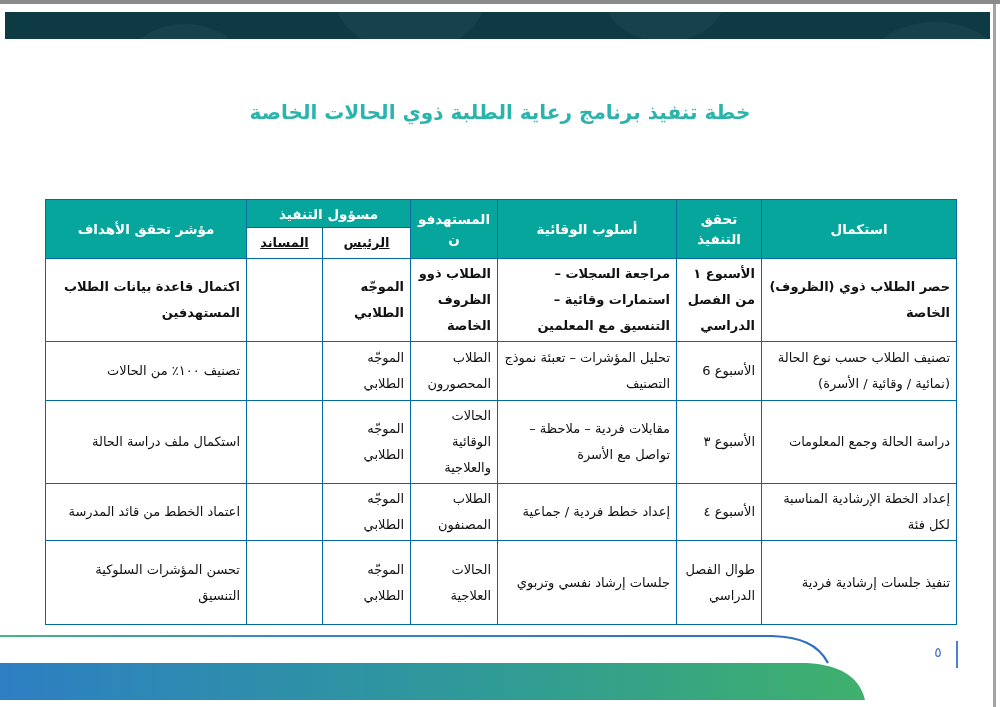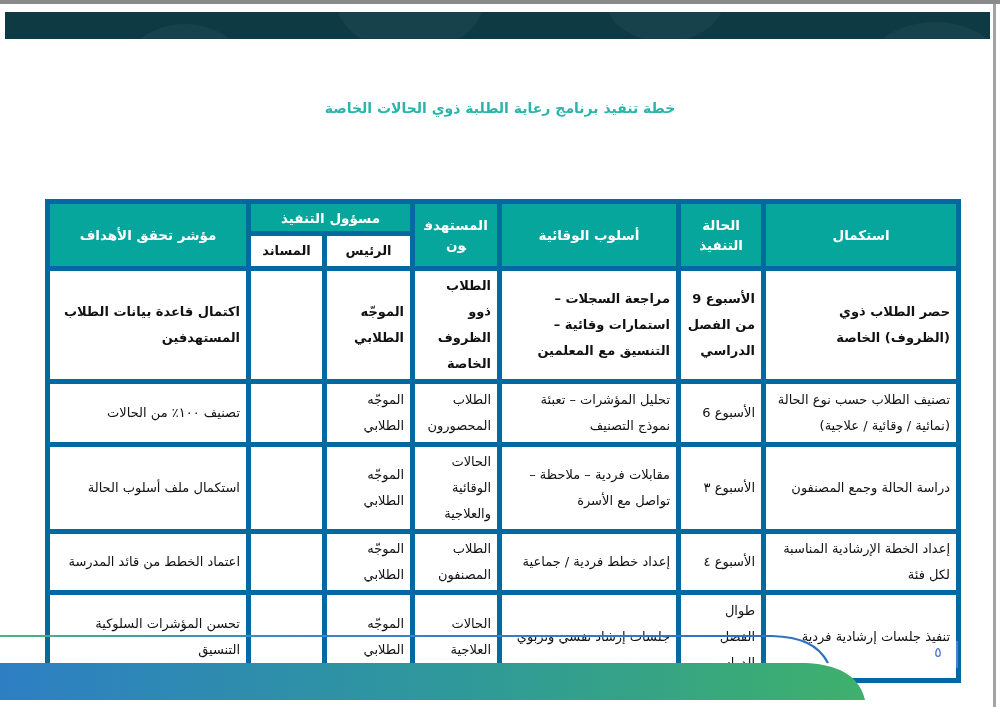"خطة تنفيذ برنامج رعاية الطلبة" .slide-title { font-size: 14px -> 20px }
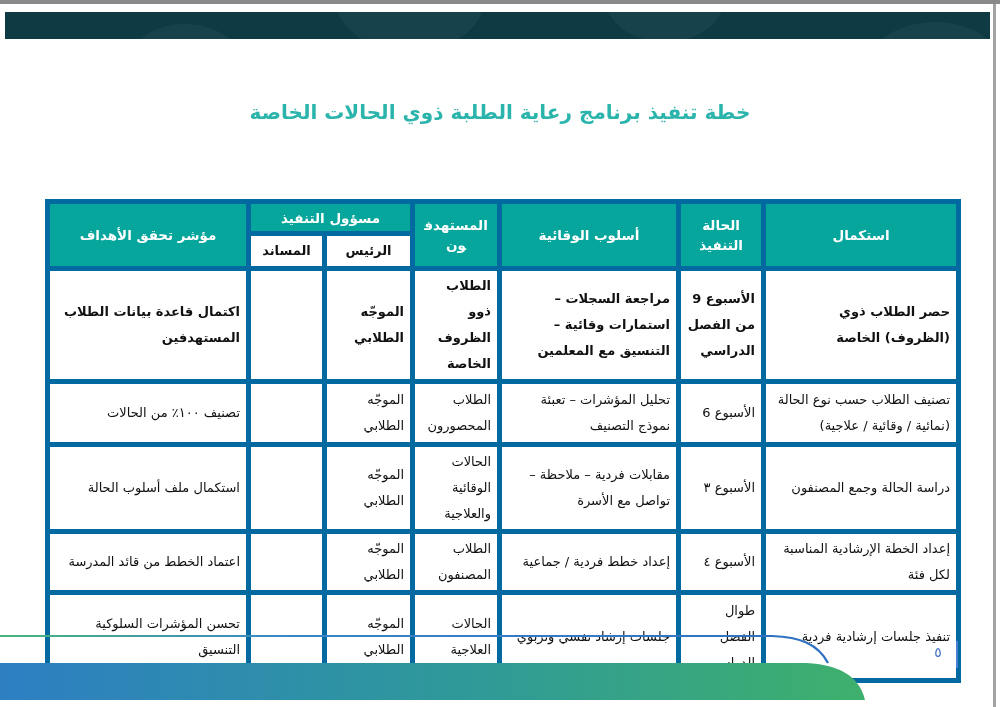"مسؤول التنفيذ" .plan-table th,.plan-table td { border: 5px solid #0369a1 -> 1px solid #0369a1 }
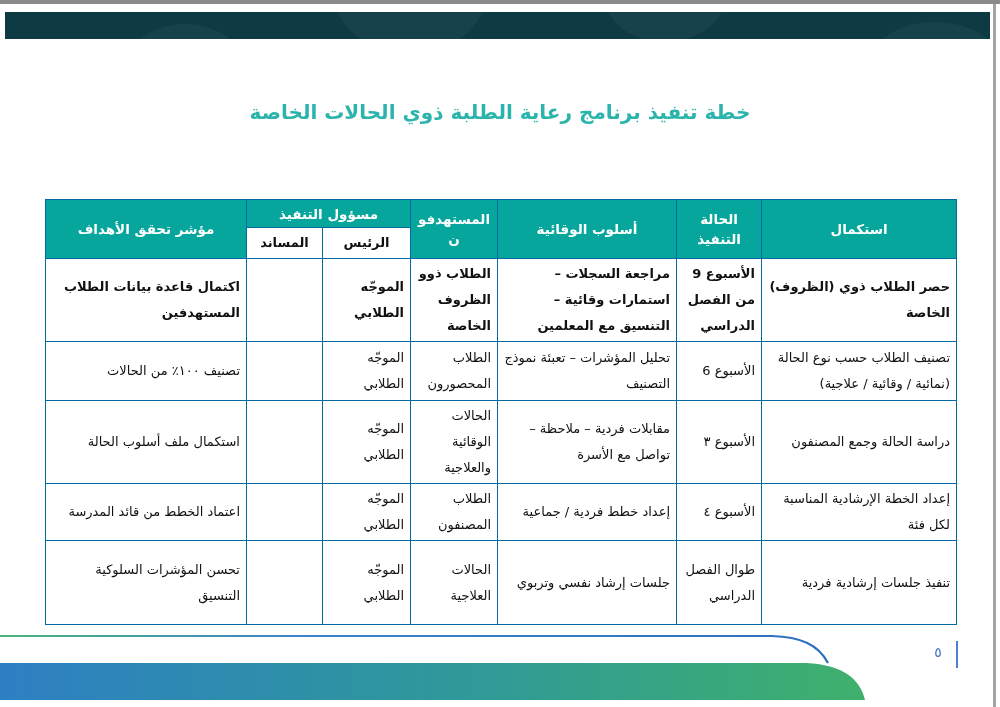"الحالة التنفيذ" th { text: الحالة -> تحقق }
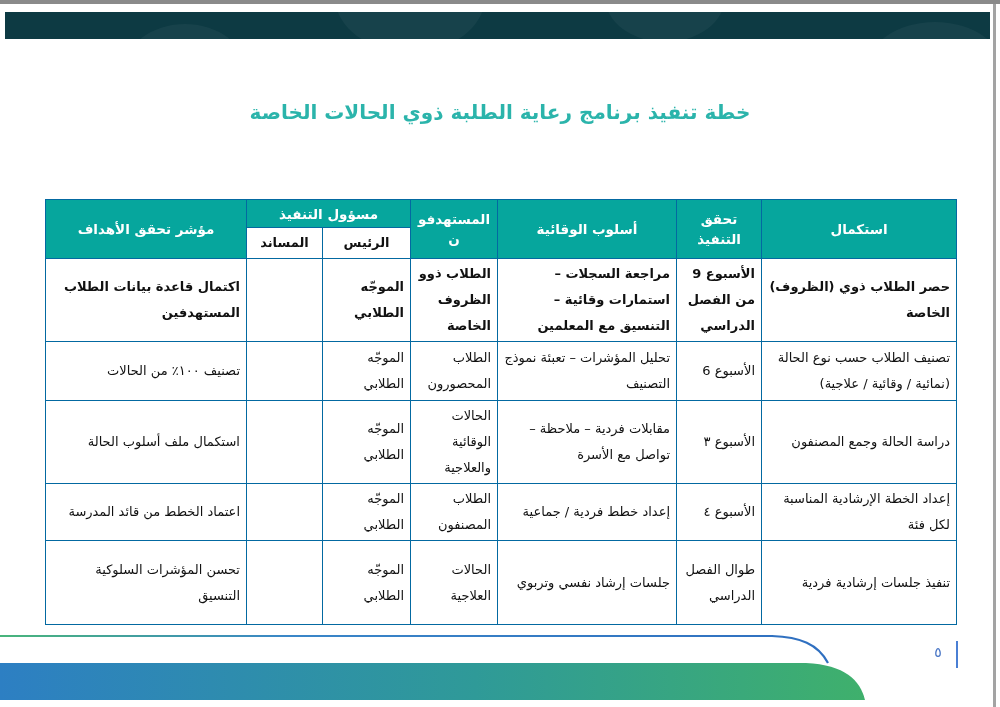"المساند" .plan-table thead tr.h2 th { text-decoration: none -> underline }
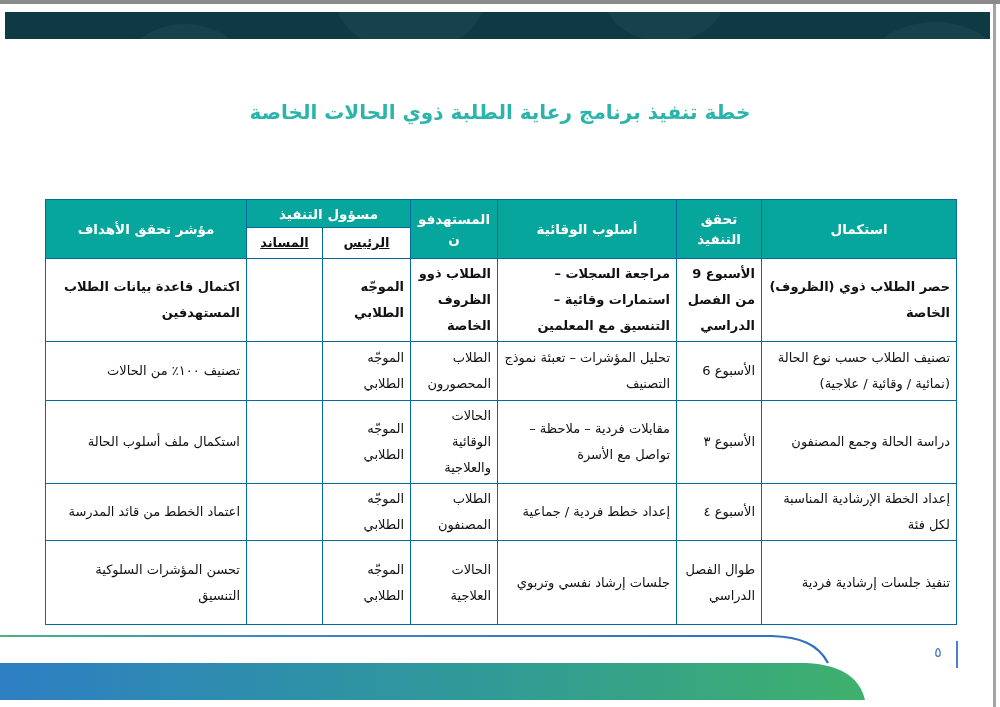"الأسبوع 9 من الفصل الدراسي" td { text: 9 -> ١ }
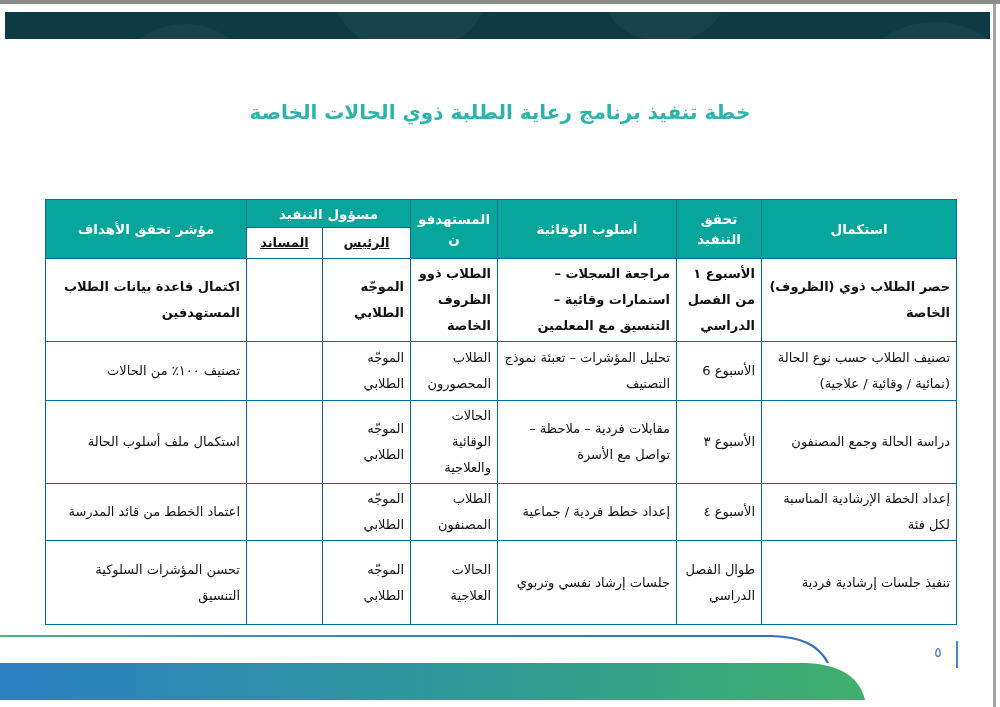"تصنيف الطلاب حسب نوع الحالة" td { text: علاجية -> الأسرة }
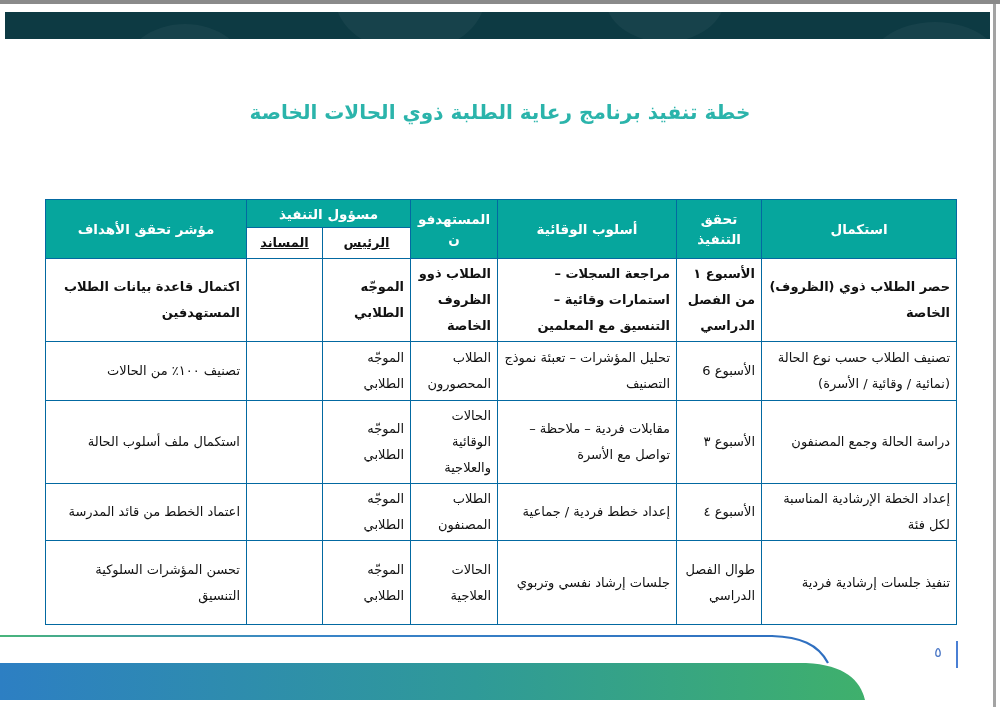"استكمال ملف أسلوب الحالة" td { text: أسلوب -> دراسة }
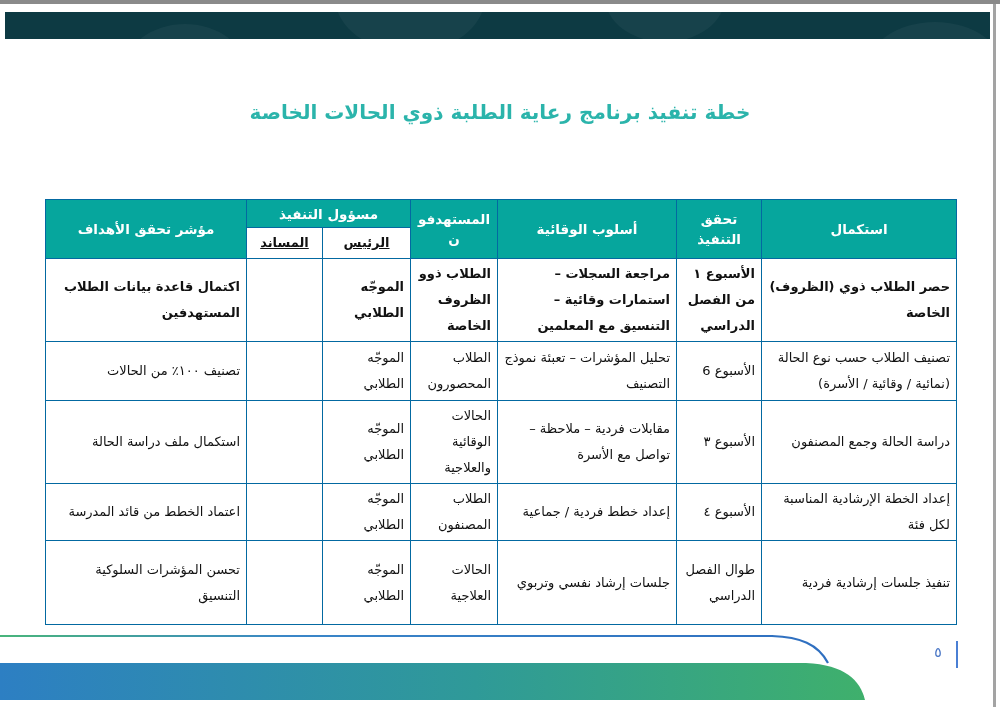"دراسة الحالة وجمع المصنفون" td { text: المصنفون -> المعلومات }
